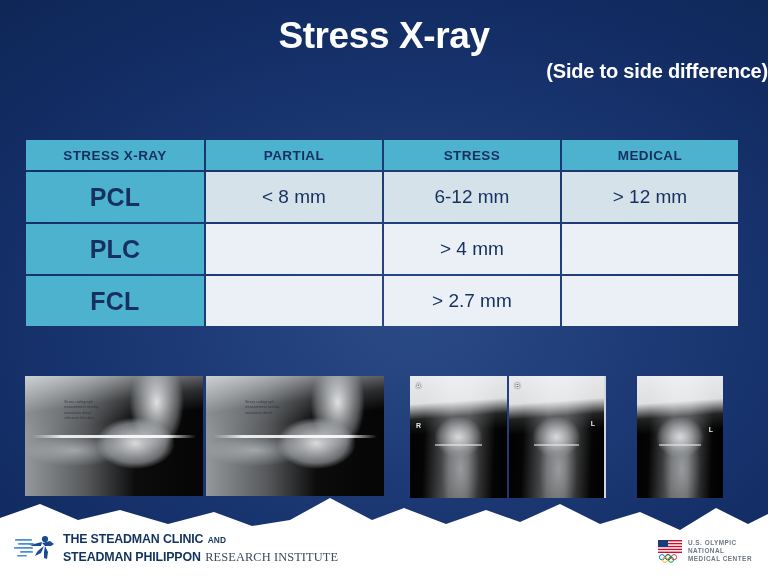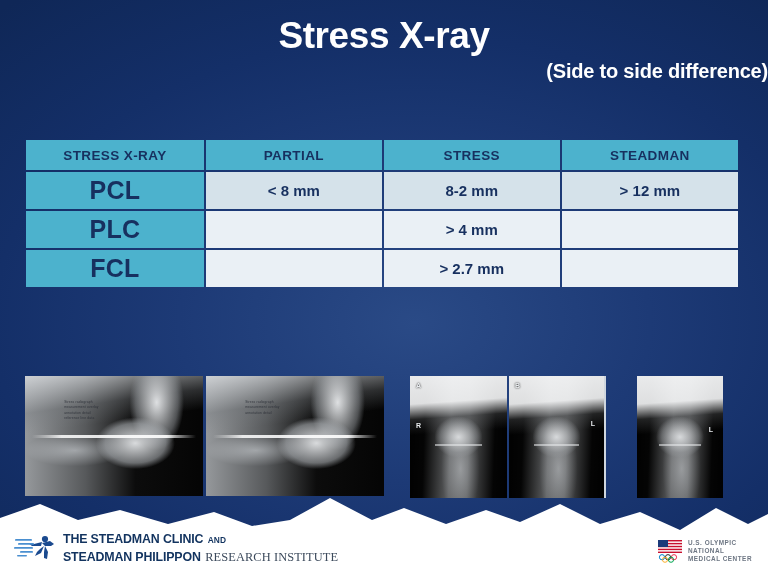"STEADMAN" th { text: STEADMAN -> MEDICAL }
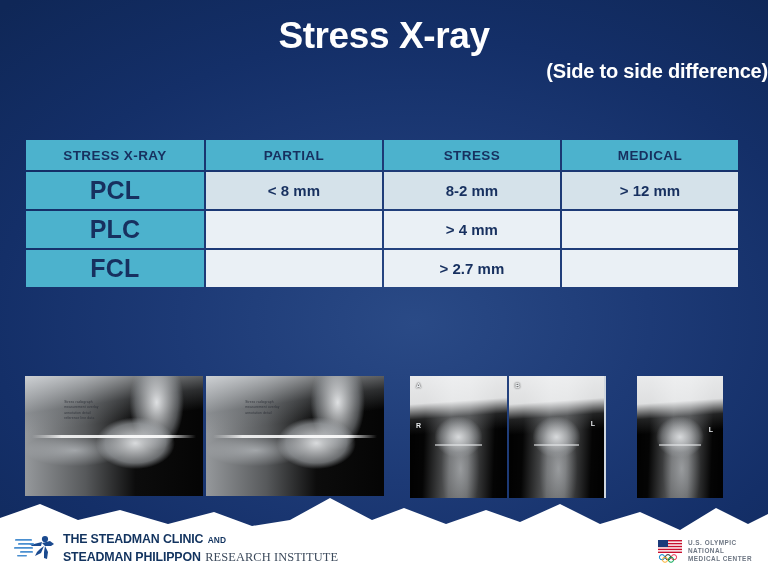"PCL" td.rowlabel { height: 37px -> 50px }
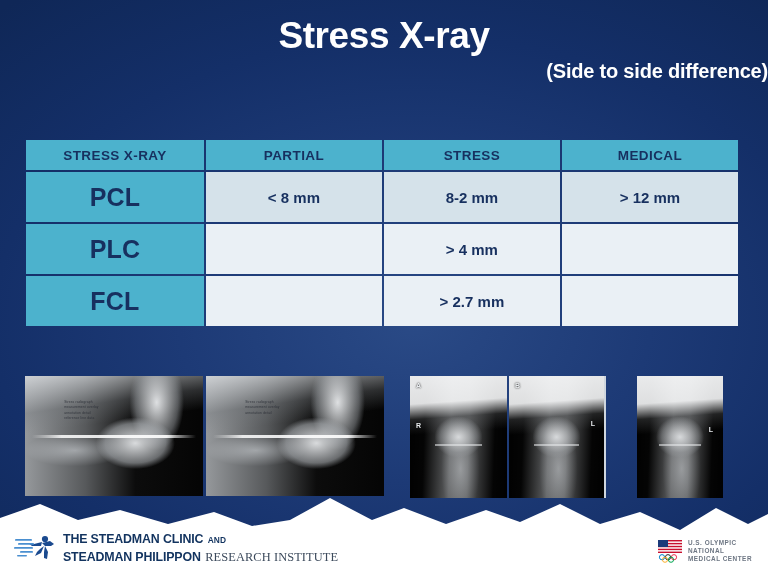"< 8 mm" td.val { font-size: 15px -> 19px; font-weight: bold -> normal }
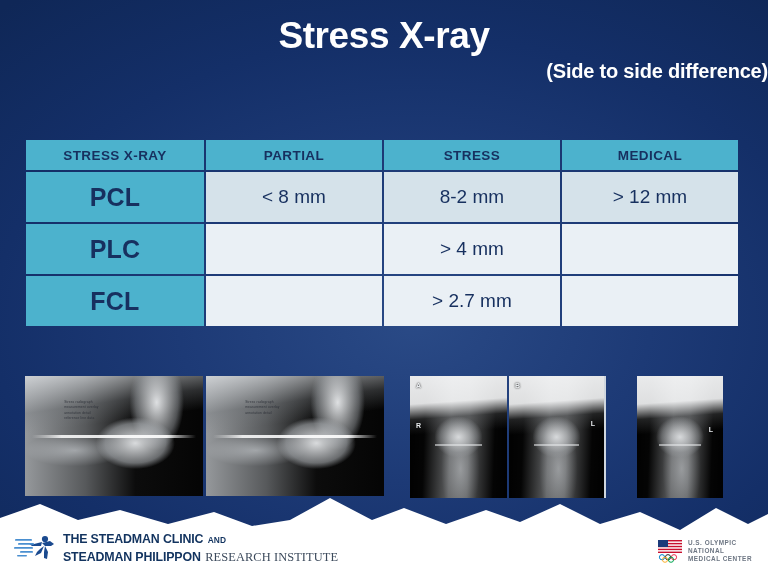"8-2 mm" td.val { text: 8-2 -> 6-12 }
